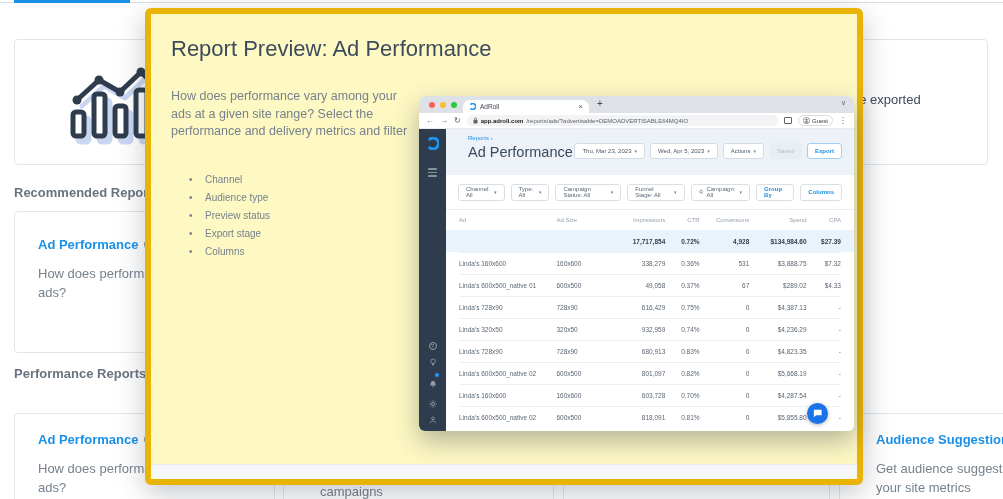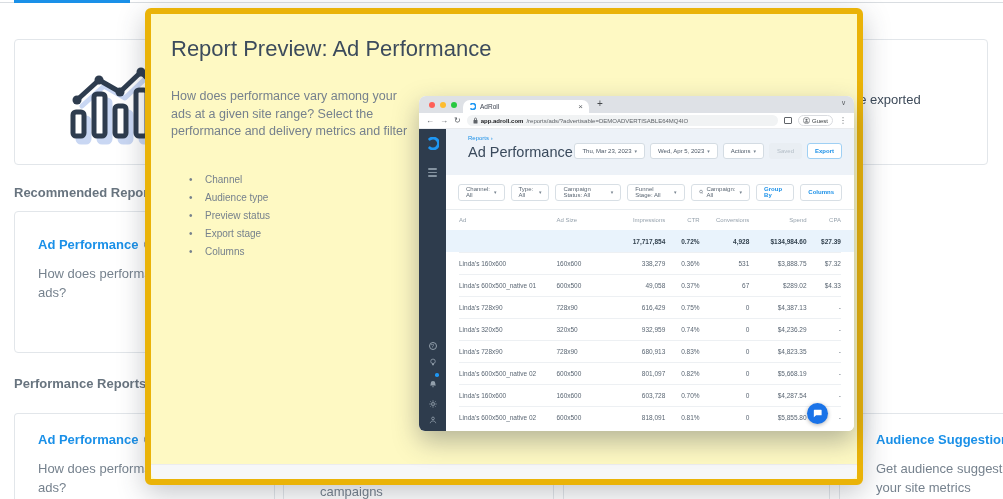"Performance Reports" .sec2 { top: 376px -> 366px }
